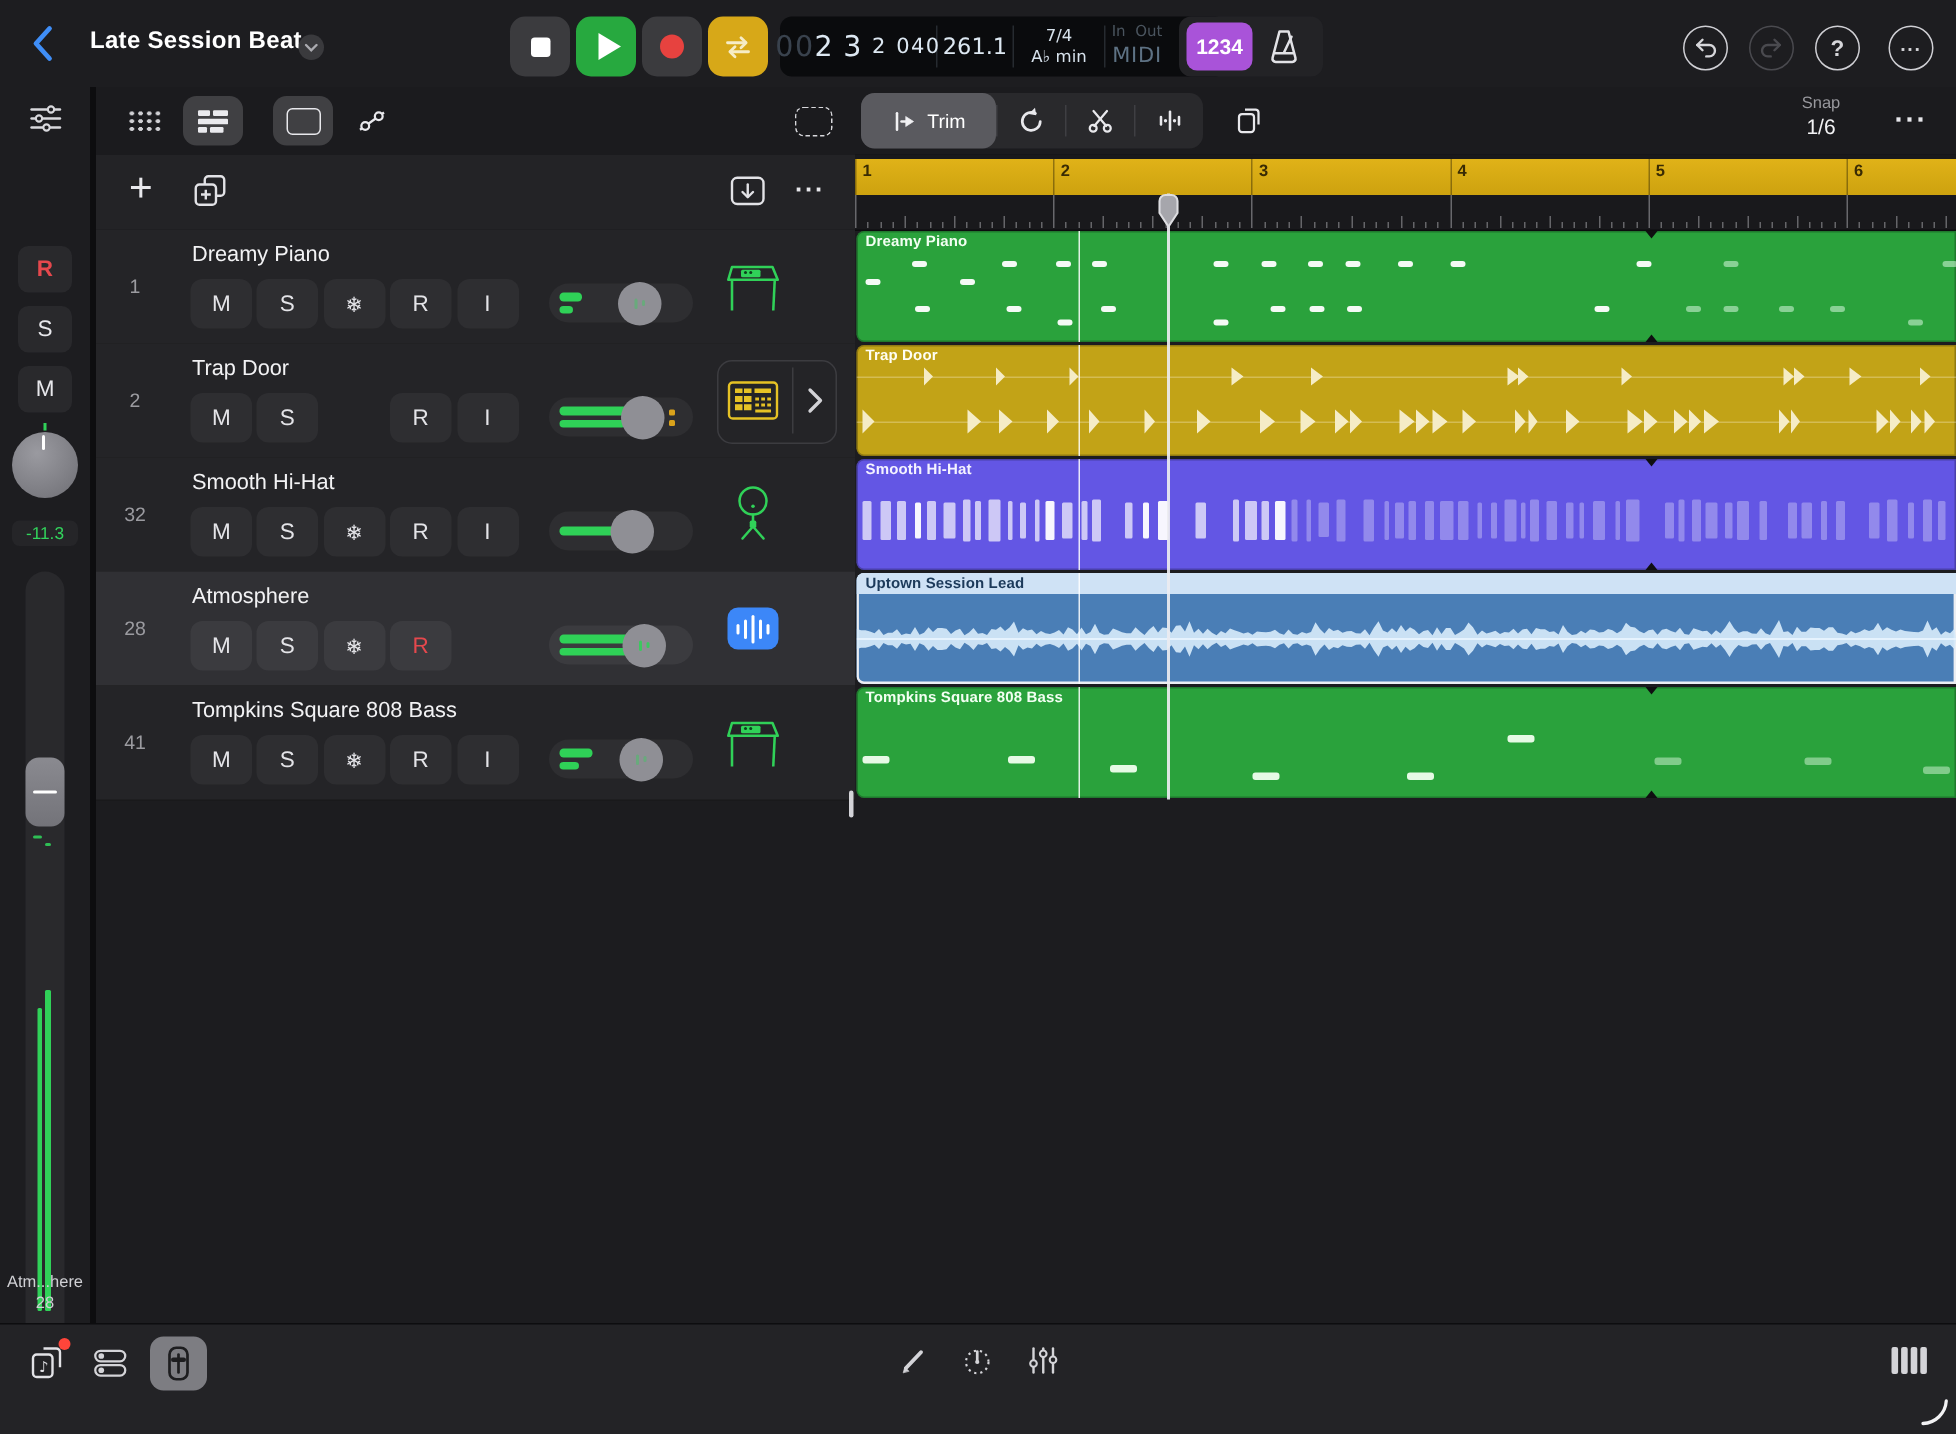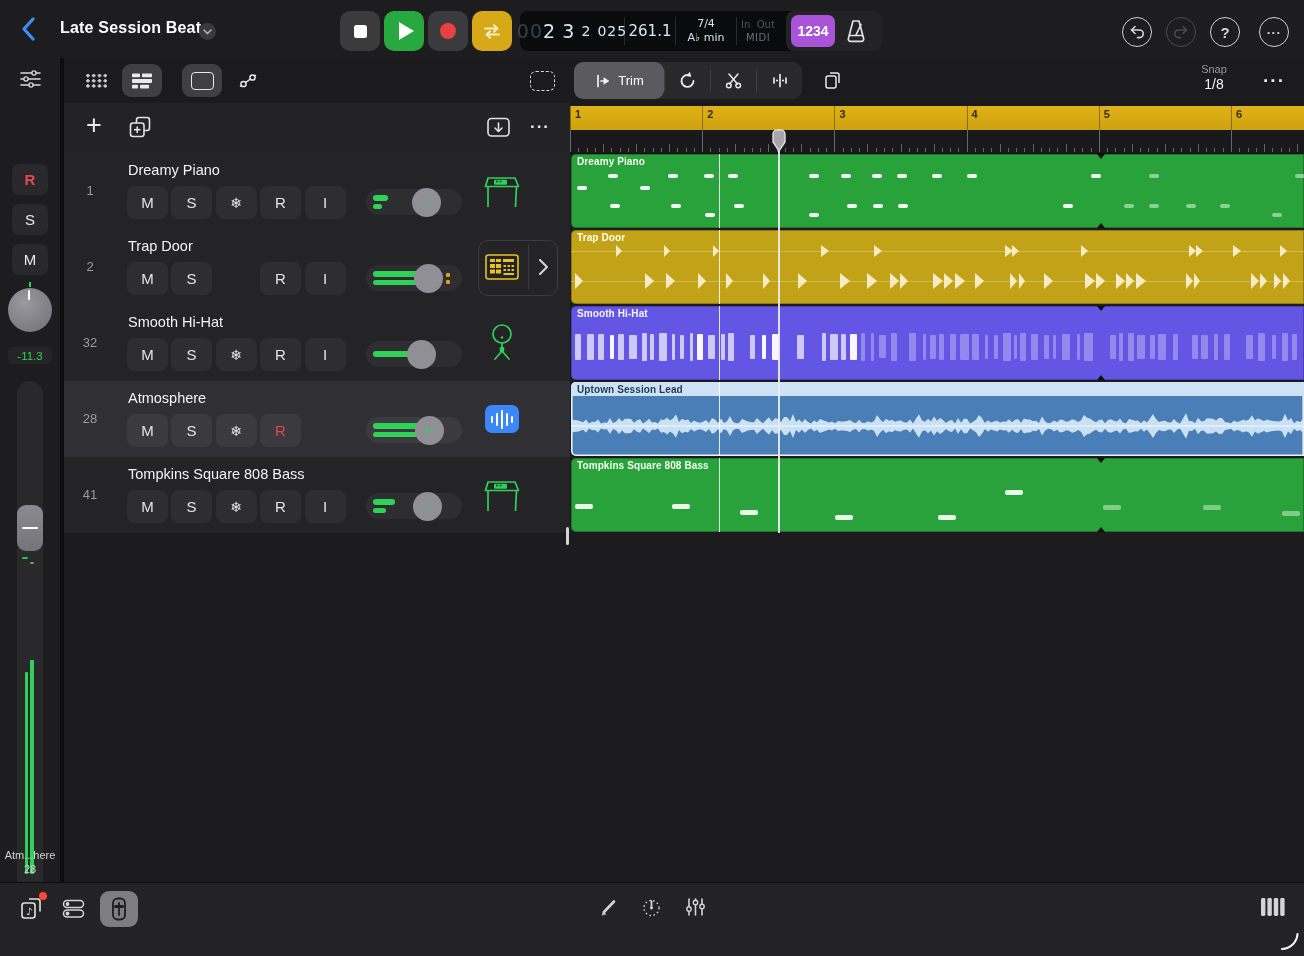"025" span.psm { text: 025 -> 040 }
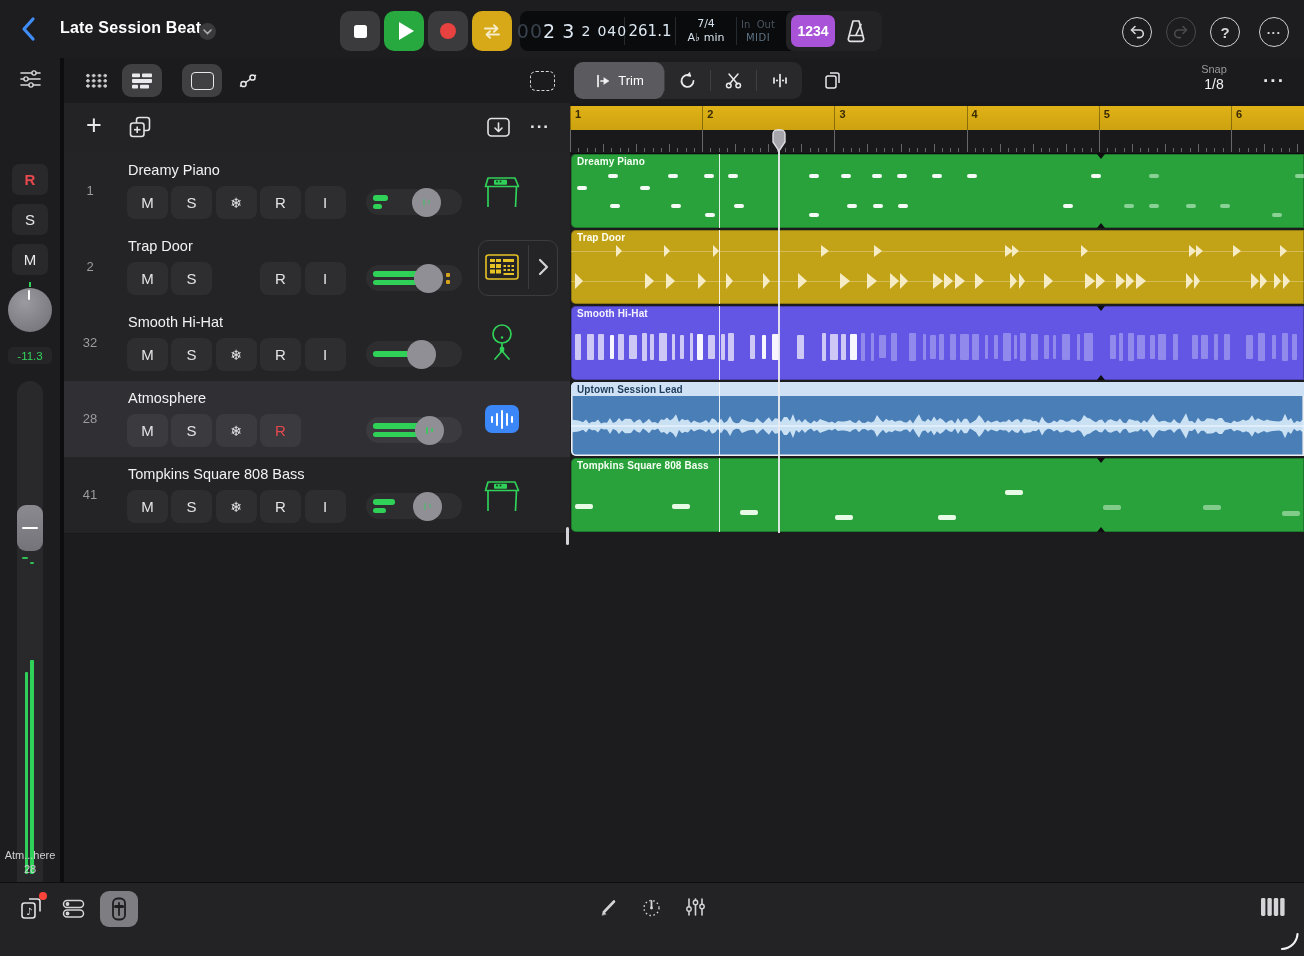"MIDI" .io .midi { font-size: 10px -> 14px }
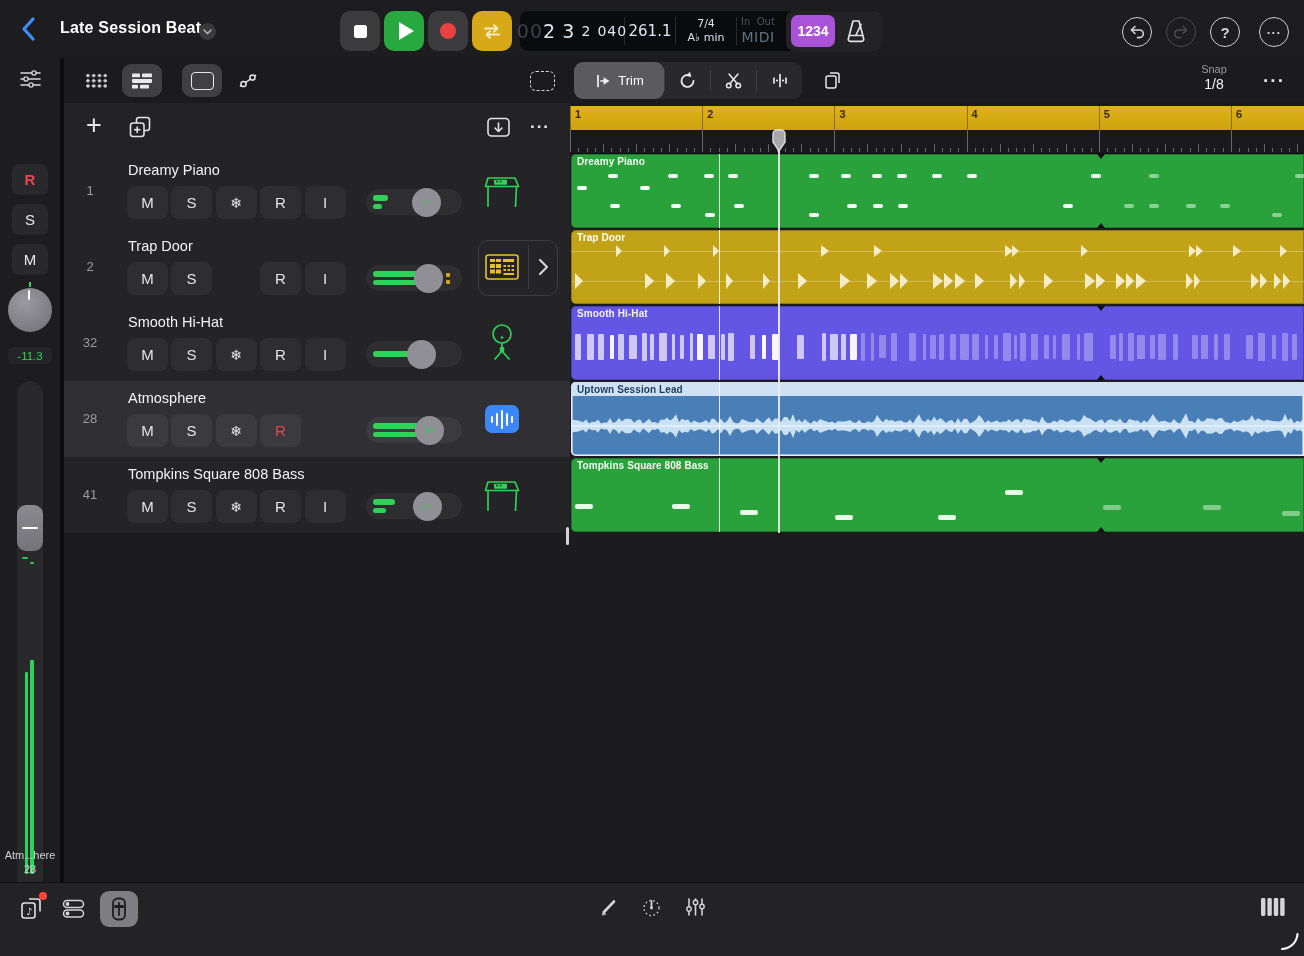"1/8" div.snapv { text: 1/8 -> 1/6 }
